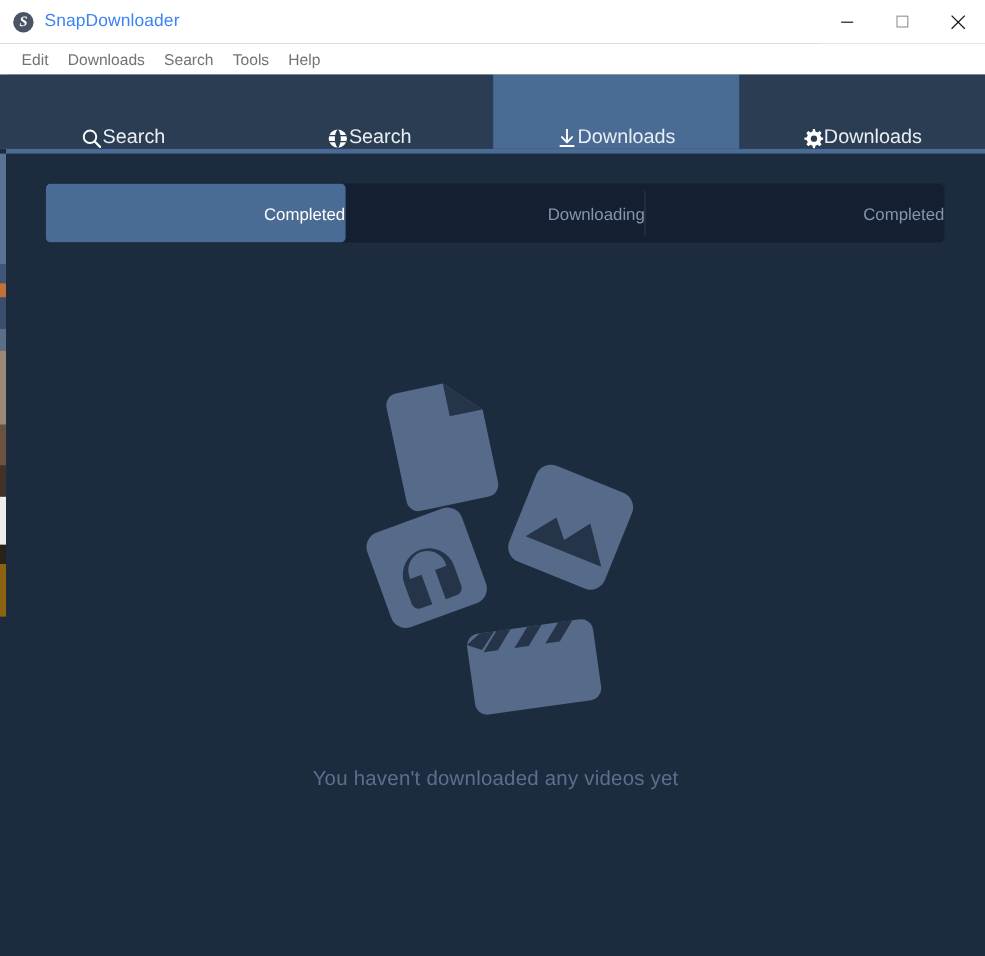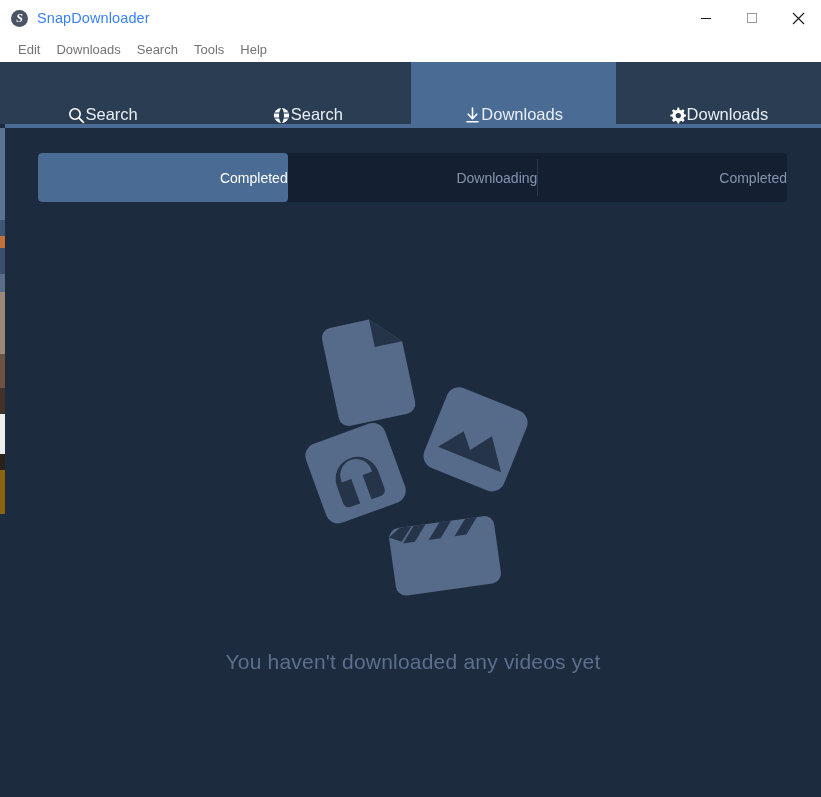"You haven't downloaded any videos" .empty-msg { font-size: 21px -> 17px; margin-top: 52px -> 41px }
